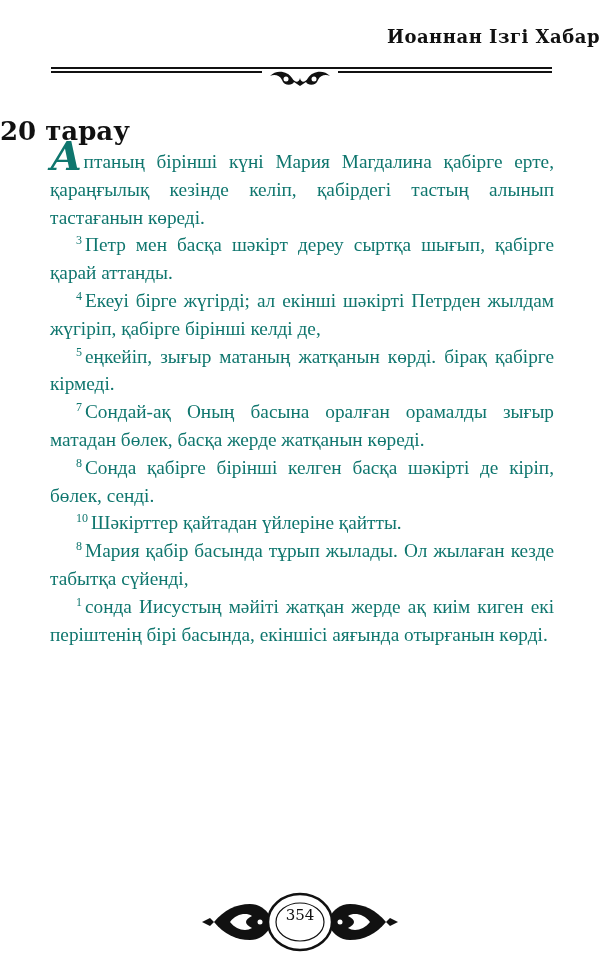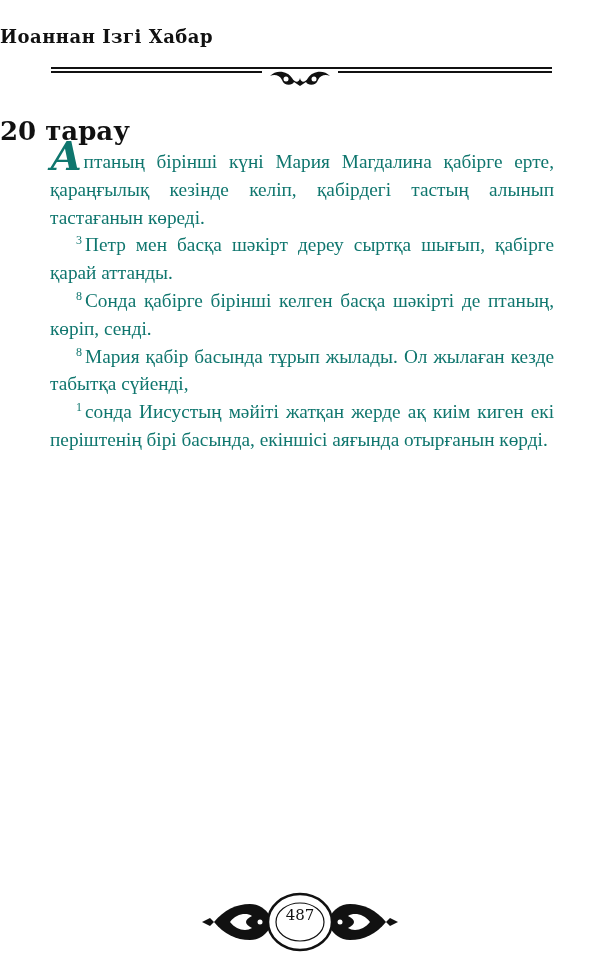"Иоаннан Ізгі Хабар" .running-head { text-align: left -> right }
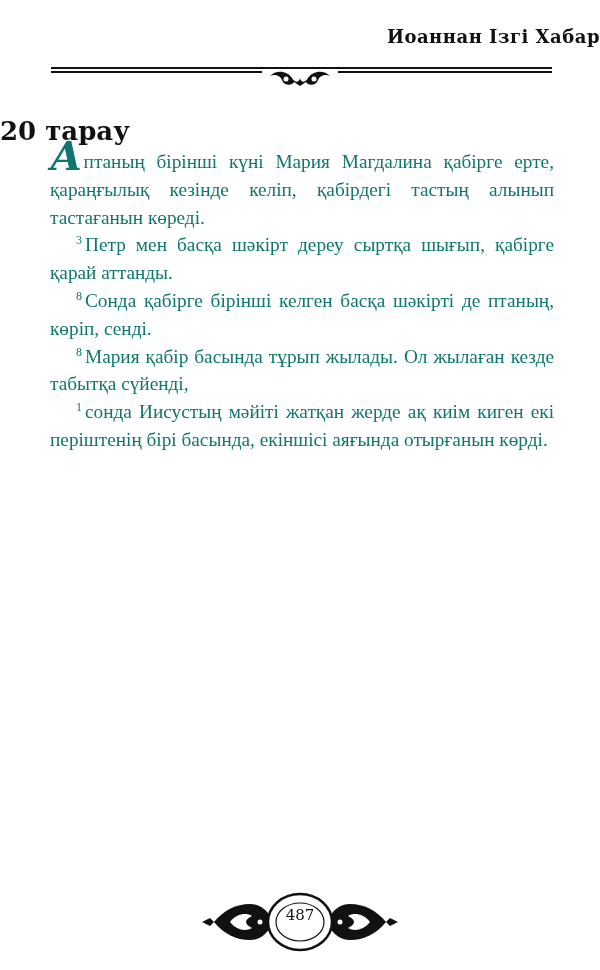"4 Екеуі бірге жүгірді; ал" p.verse { html: none -> <p><sup>4</sup><span>Екеуі бірге жүгірді; ал екінші шәкірті Петрден жылдам жүгіріп, қабірге бірінші келді де,</span></p> }
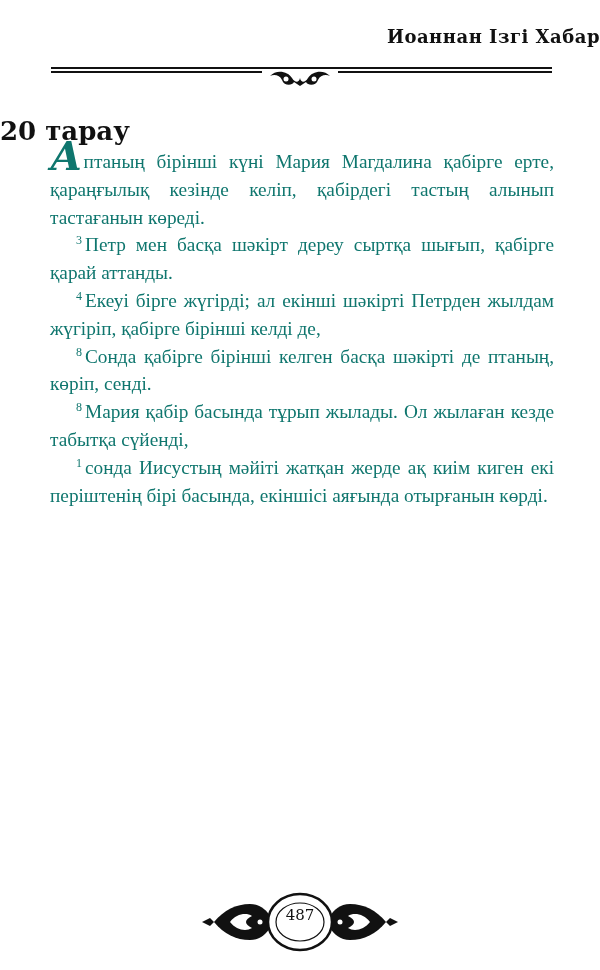"5 еңкейіп, зығыр матаның жатқанын" p.verse { html: none -> <p><sup>5</sup><span>еңкейіп, зығыр матаның жатқанын көрді. бірақ қабірге кірмеді.</span></p> }
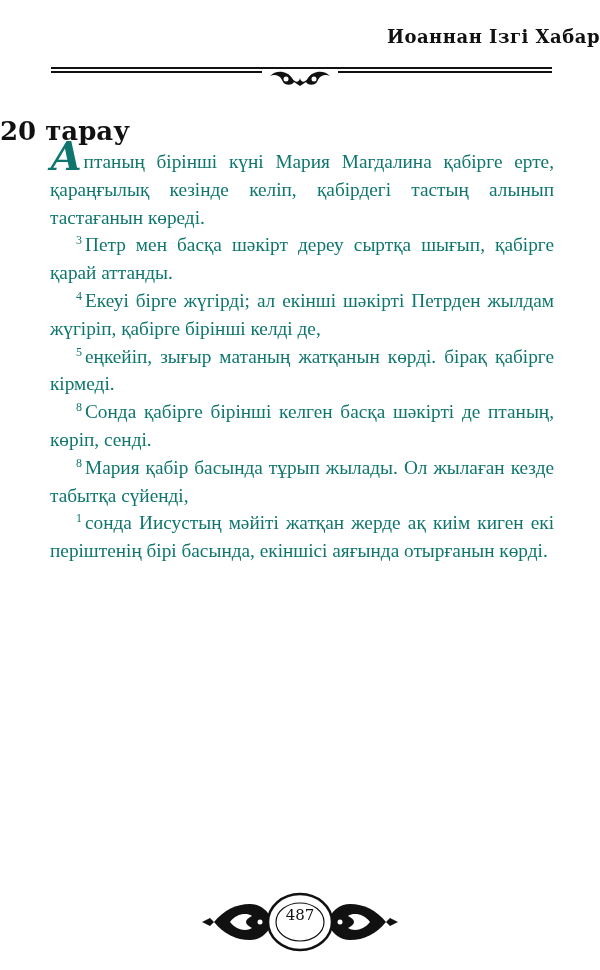"7 Сондай-ақ Оның басына оралған" p.verse { html: none -> <p><sup>7</sup><span>Сондай-ақ Оның басына оралған орамалды зығыр матадан бөлек, басқа жерде жатқанын көреді.</span></p> }
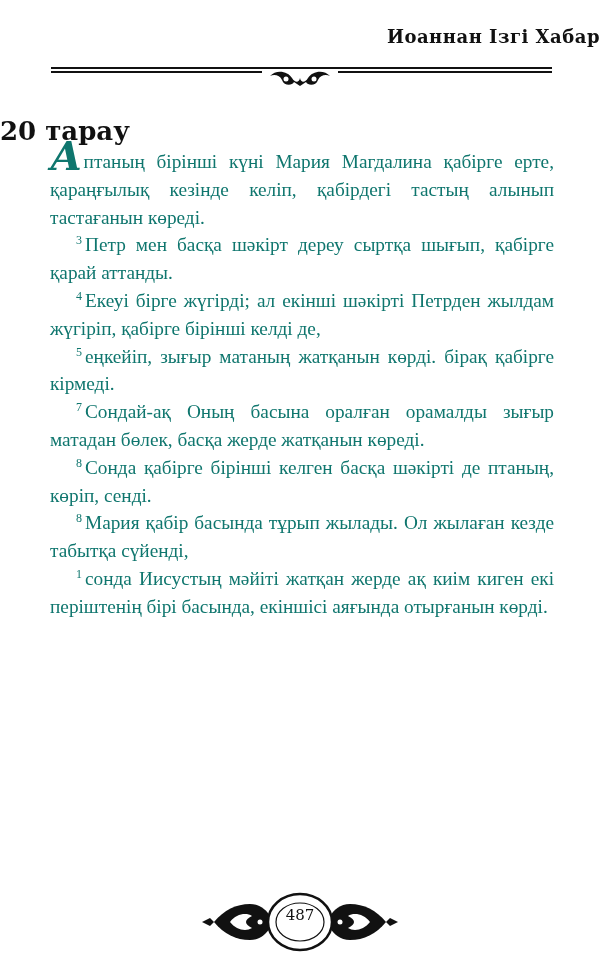"Сонда қабірге бірінші келген басқа" span { text: птаның, көріп -> кіріп, бөлек }
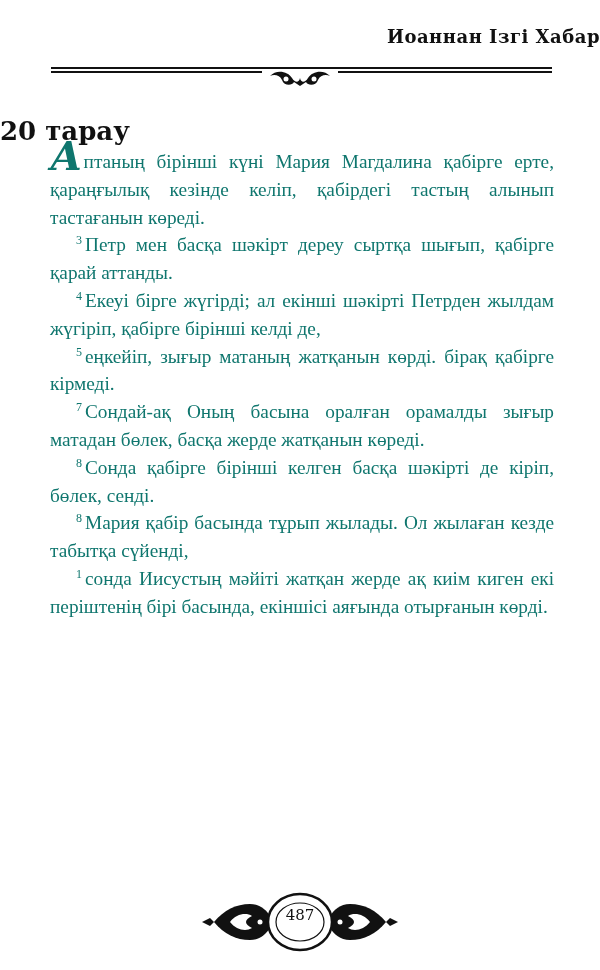"10 Шәкірттер қайтадан үйлеріне қайтты." p.verse { html: none -> <p><sup>10</sup><span>Шәкірттер қайтадан үйлеріне қайтты.</span></p> }
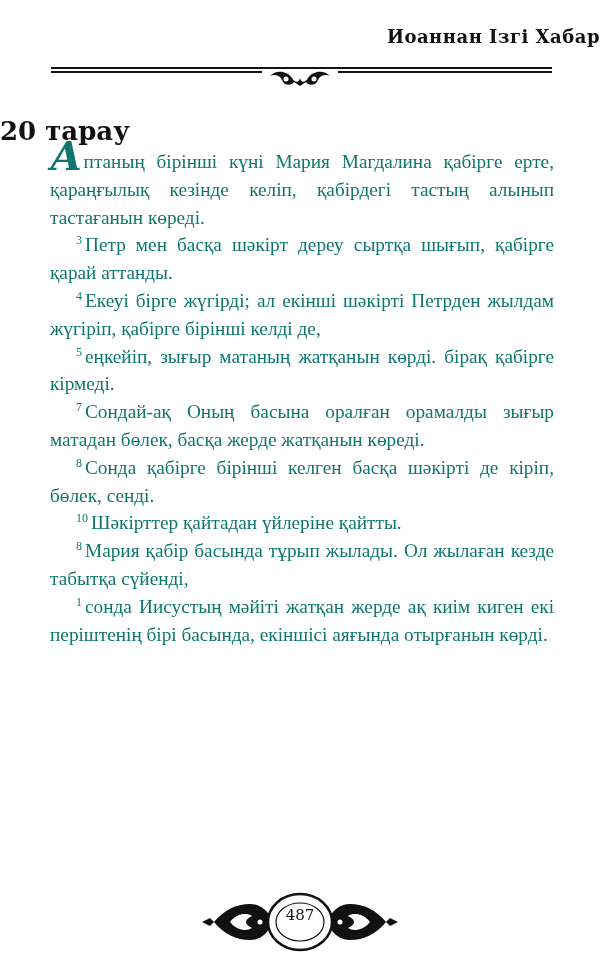"487" div.page-number { text: 487 -> 354 }
